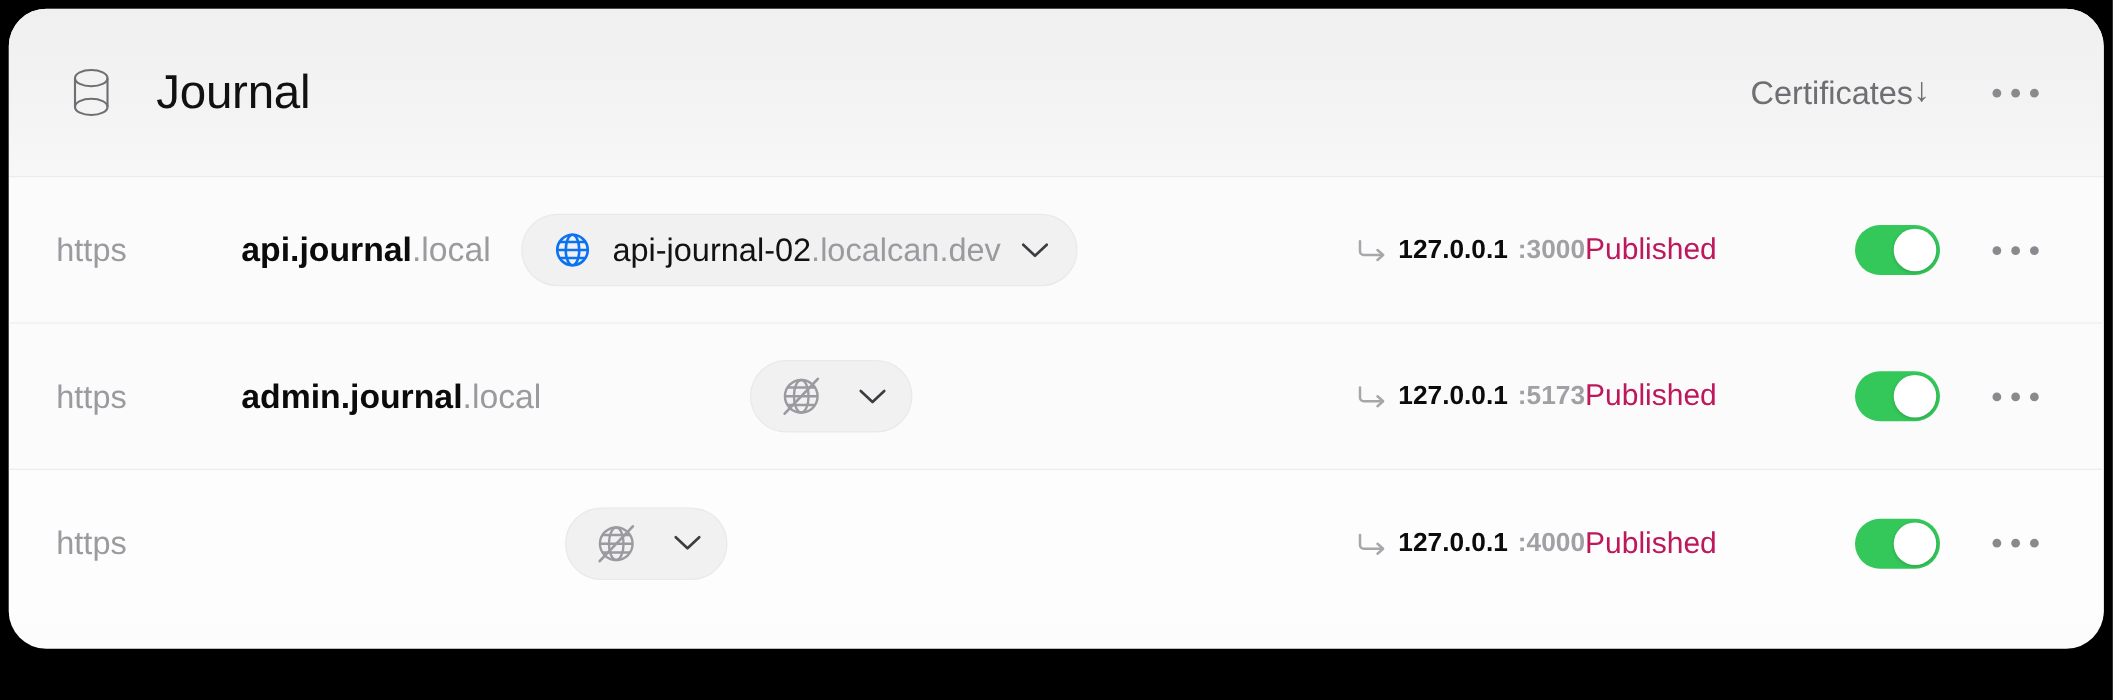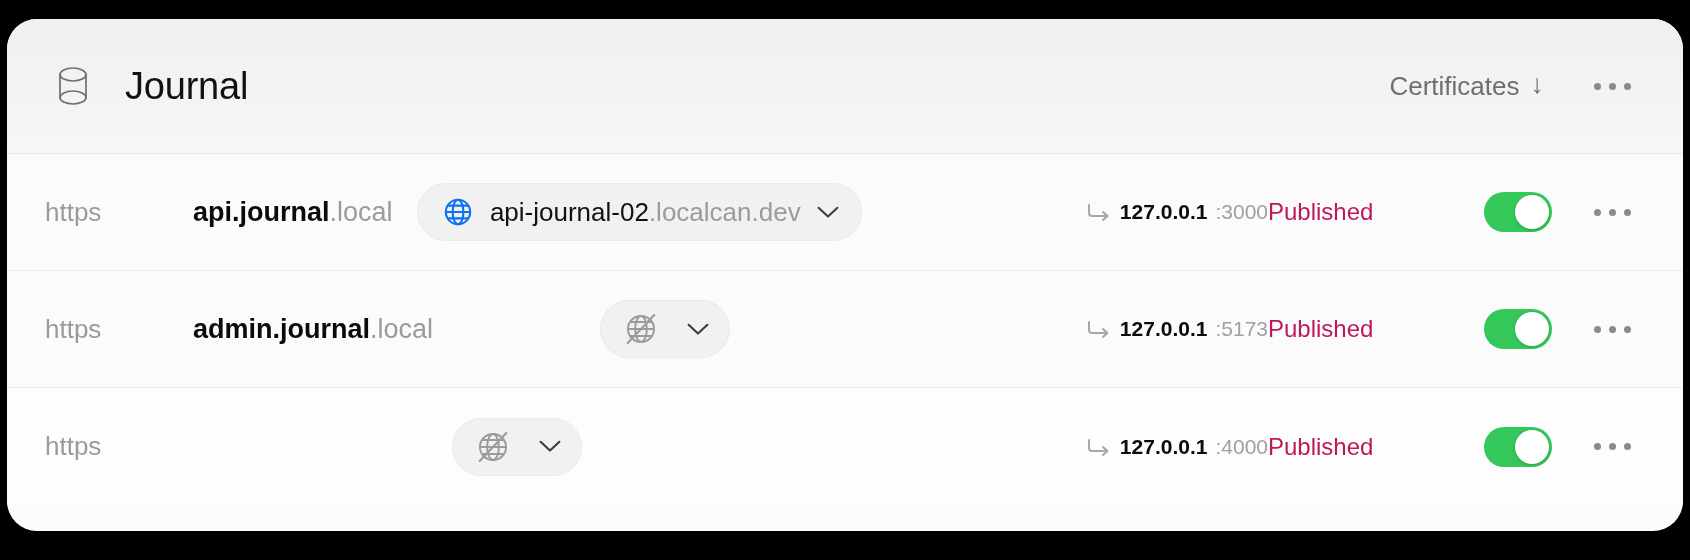"Journal" .card { top: 19px -> 7px }
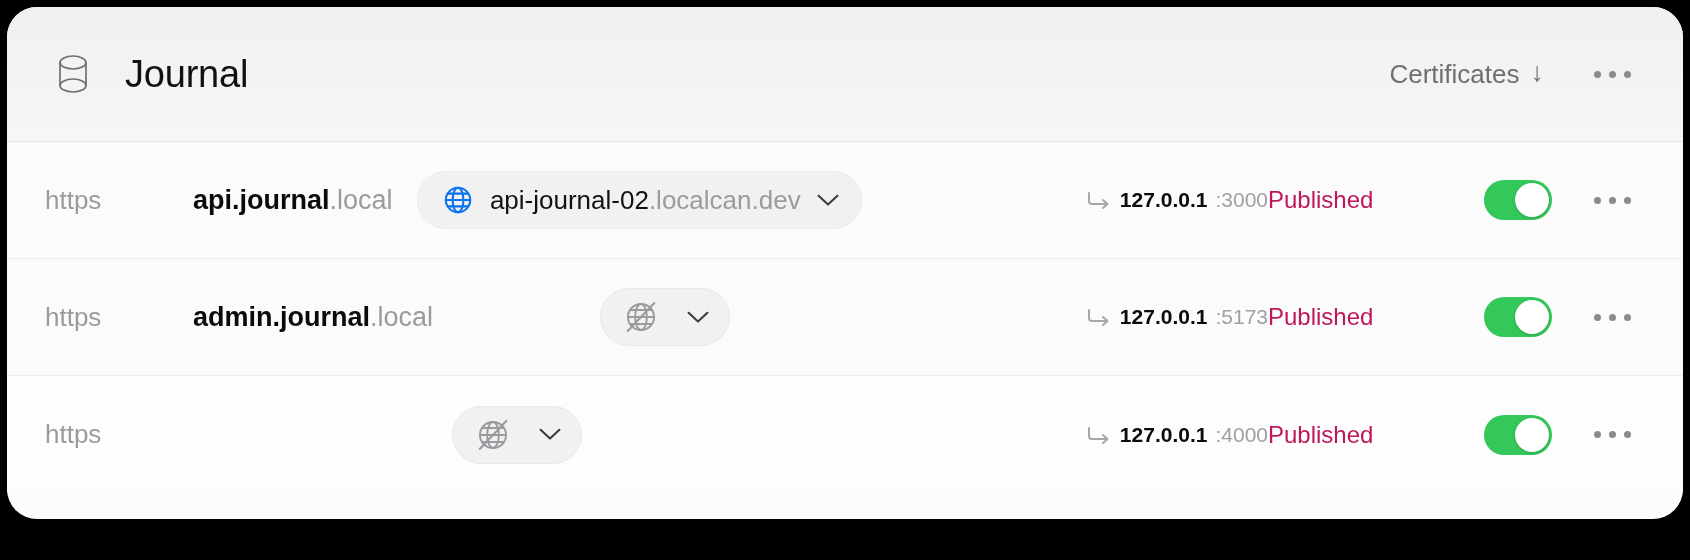"Certificates" .certs-btn { gap: 11px -> none }
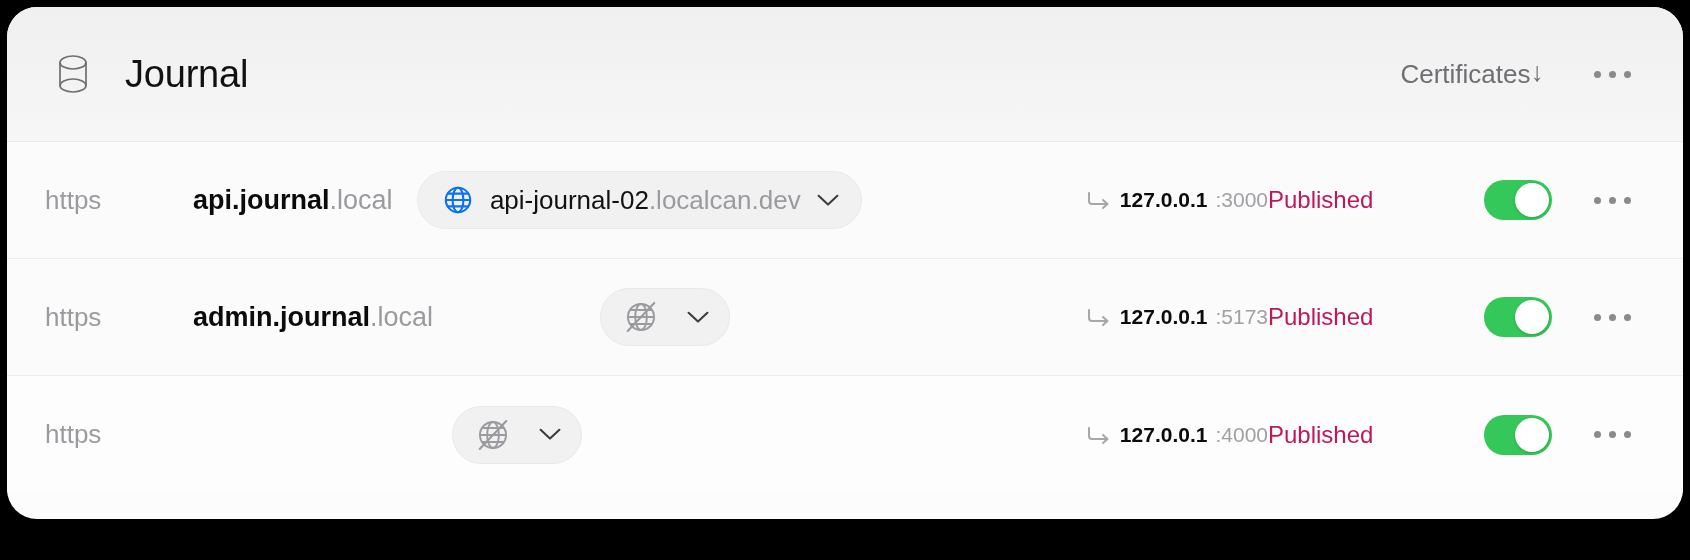":3000" .target .port { font-weight: 400 -> 700 }
